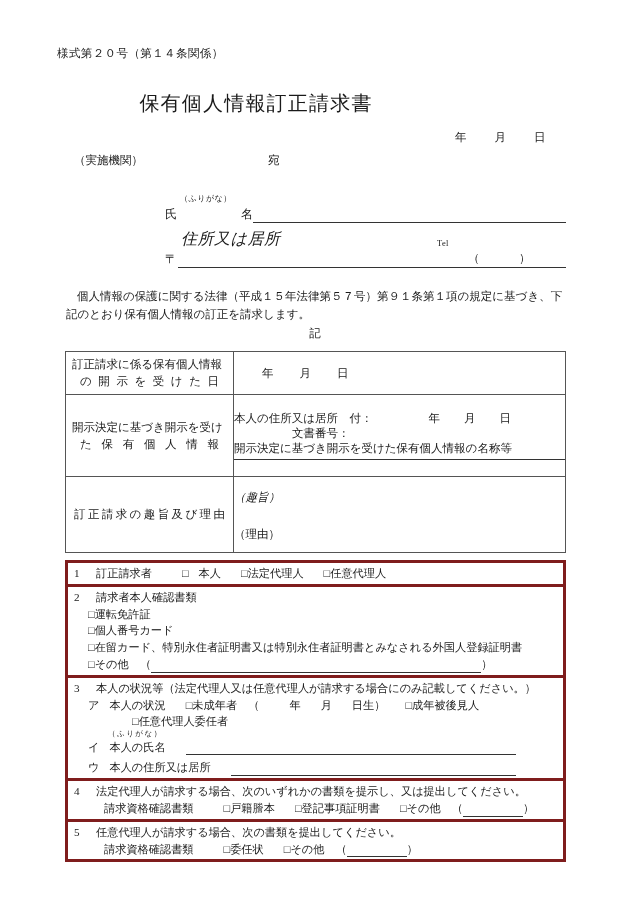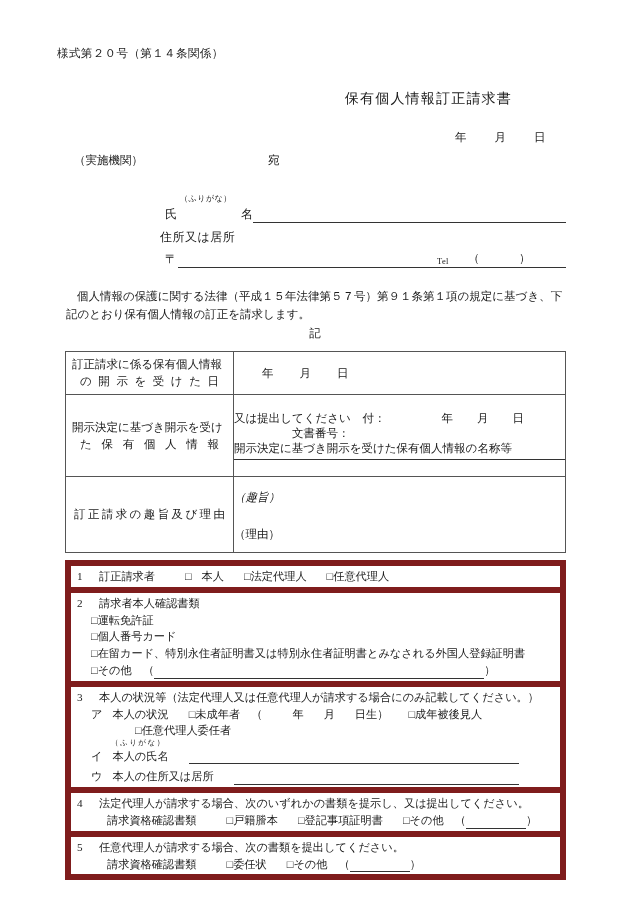"保有個人情報訂正請求書" .doc-title { font-size: 14px -> 20px; text-align: right -> center }
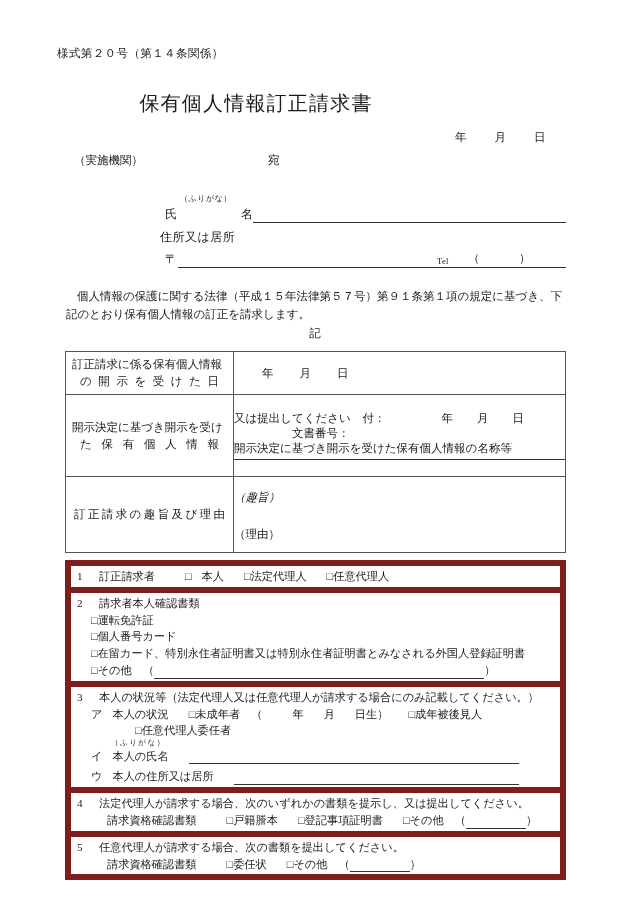"住所又は居所" .addr-label { font-size: 12px -> 16px; font-style: none -> italic; left: 160px -> 181px }
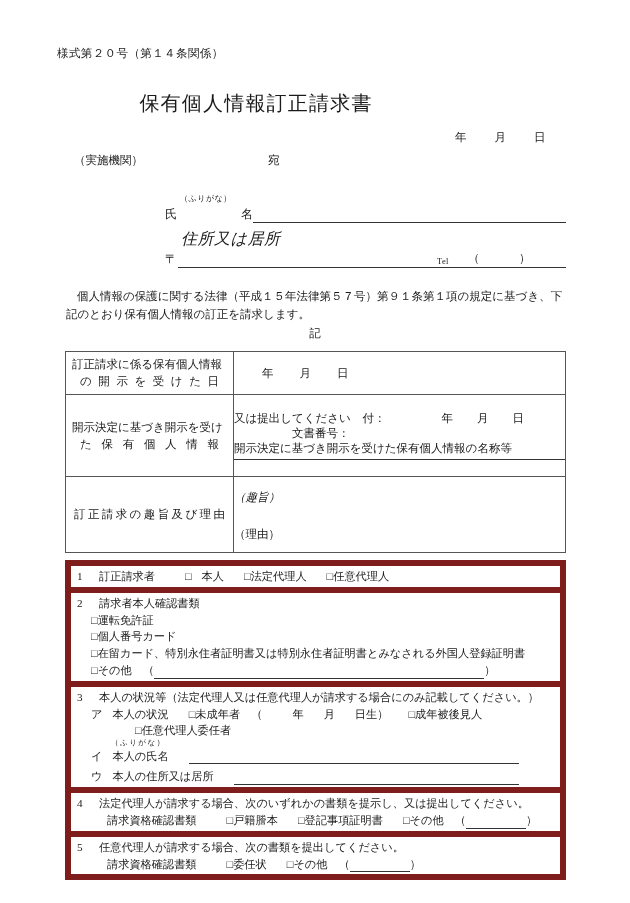"Tel" .tel-label { top: 256px -> 238px }
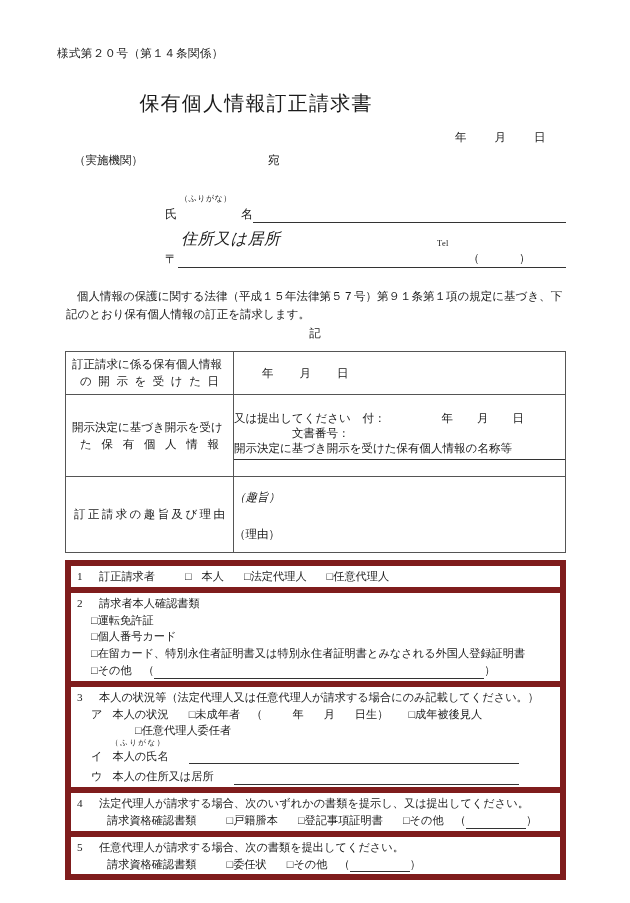"又は提出してください 付：" span { text: 又は提出してください -> 本人の住所又は居所 }
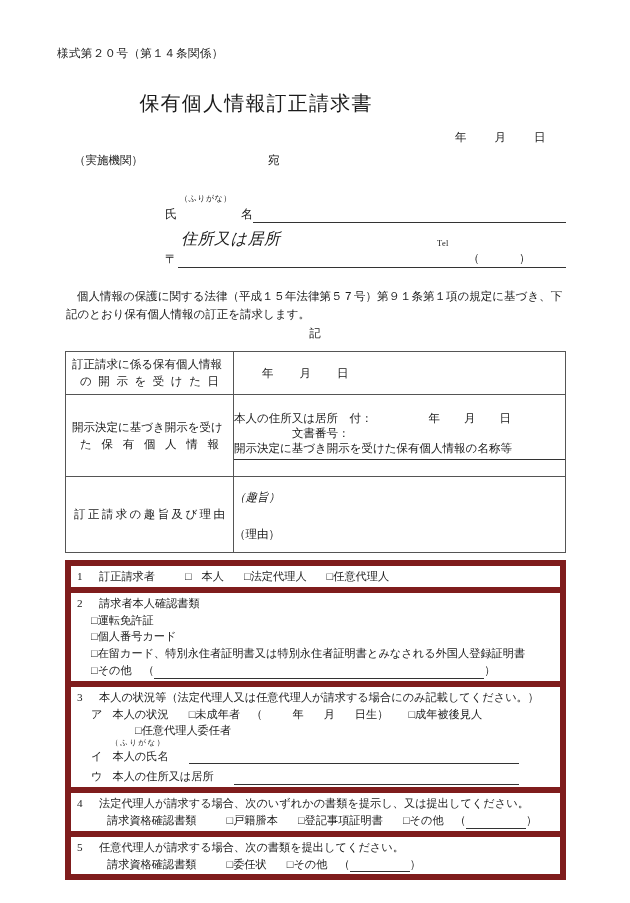"1 訂正請求者 □ 本人 □法定代理人" .check-table td { border: 6px solid #7f1d1d -> 3px solid #7f1d1d }
